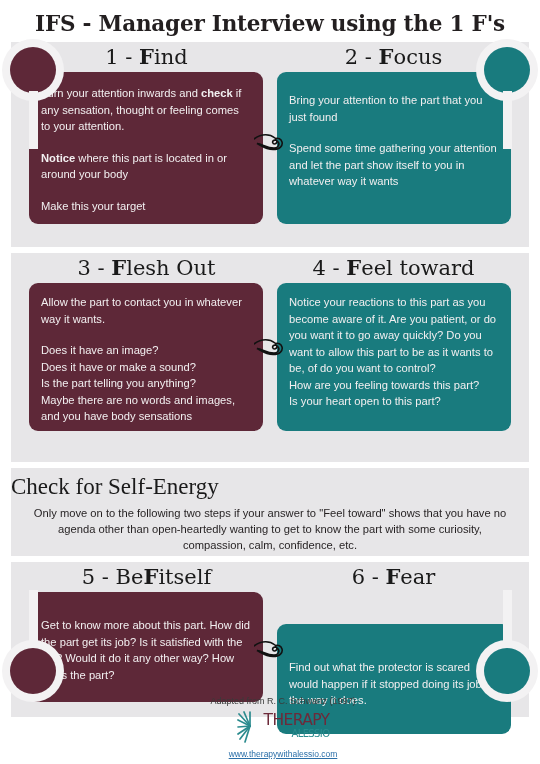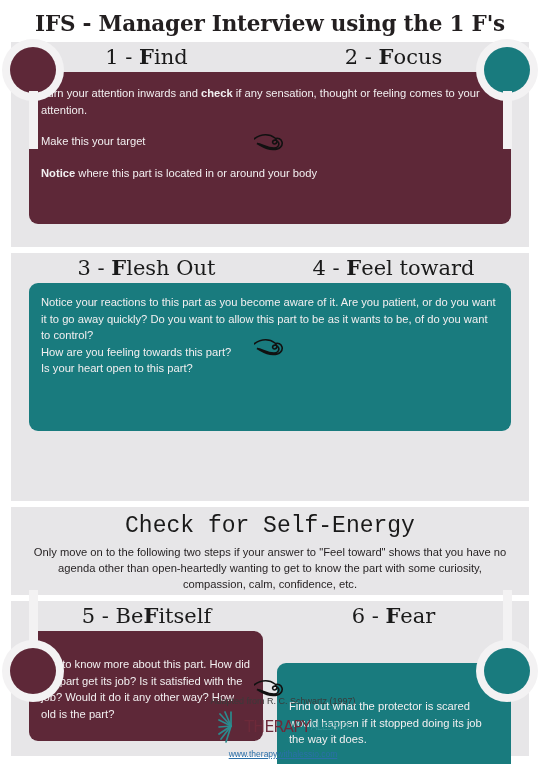"Bring your attention to the" div.card { html: none -> <div> <p> Bring your attention to the part that you just found</p> <p>Spend some time gathering your attention and let the part show itself to you in whatever way it wants</p> </div> }
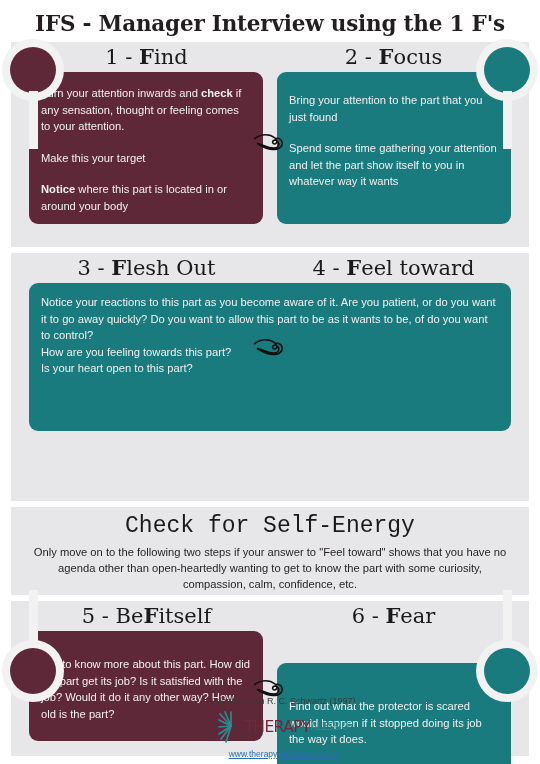"Make this your target" p.gap { order: before "Notice where this part is" -> after "Notice where this part is" }
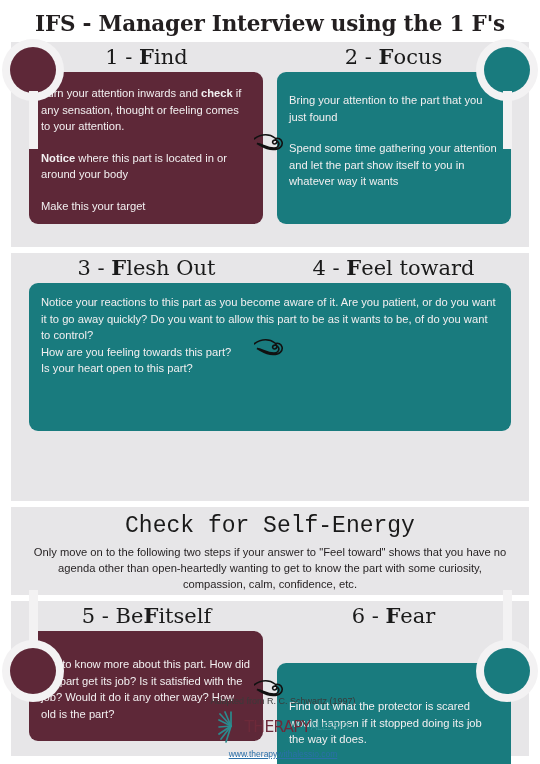"3 - Flesh Out" .panel.p2 { height: 248px -> 209px }
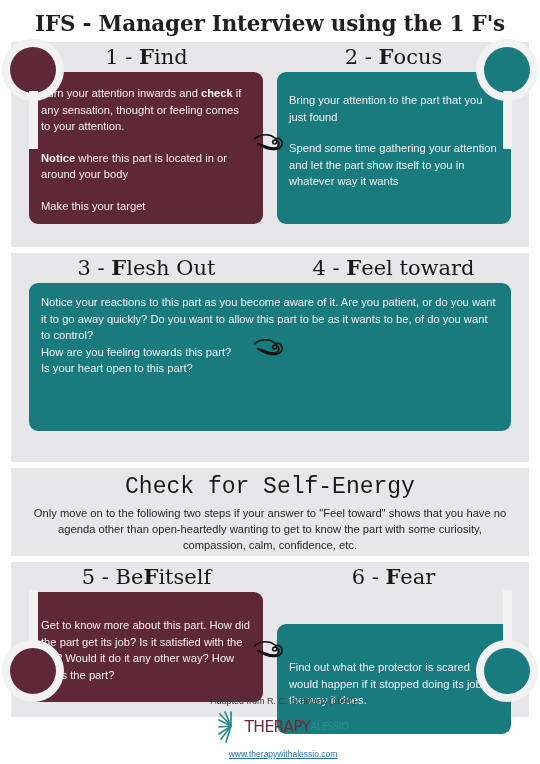"Allow the part to contact" div.card { html: none -> <div> <p>Allow the part to contact you in whatever way it wants.</p> <p>Does it have an image? Does it have or make a sound? Is the part telling you anything? Maybe there are no words and images, and you have body sensations</p> </div> }
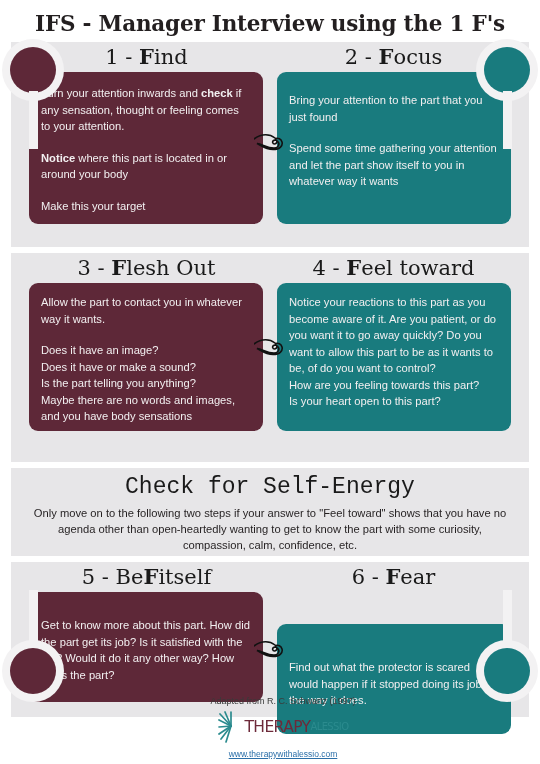"Check for Self-Energy" .selftitle { font-family: Liberation Mono, monospace -> Liberation Serif, serif; text-align: center -> none }
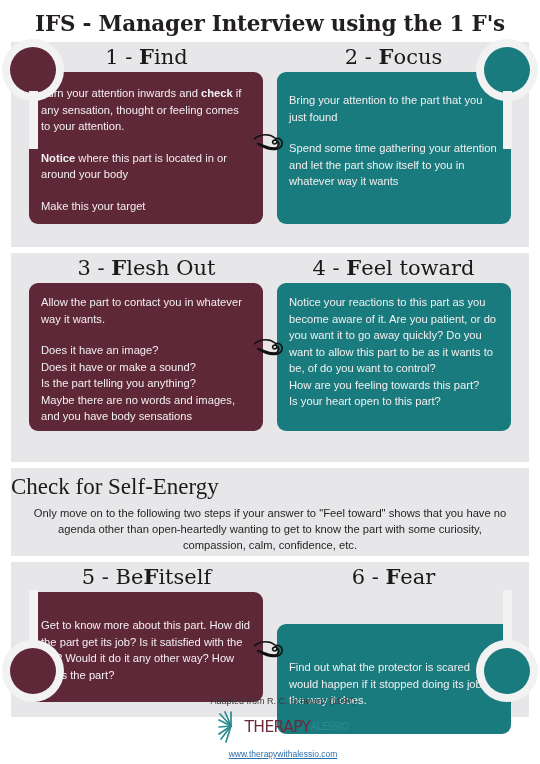"THERAPY" .logo .words { align-items: center -> flex-end; flex-direction: row -> column }
